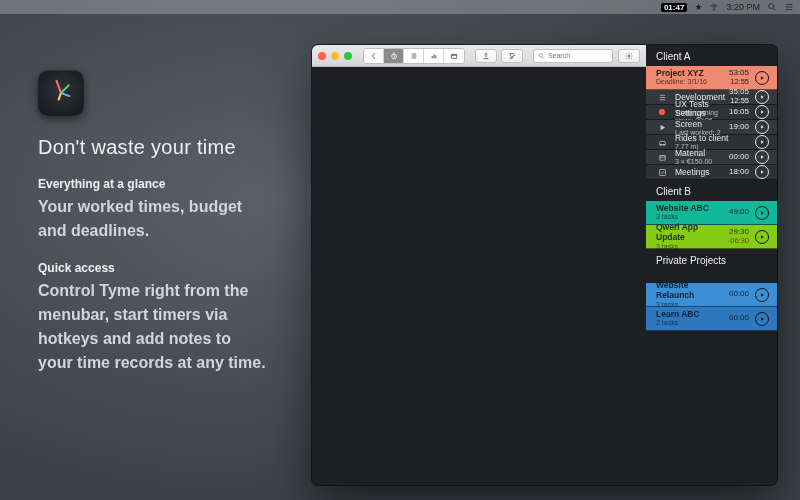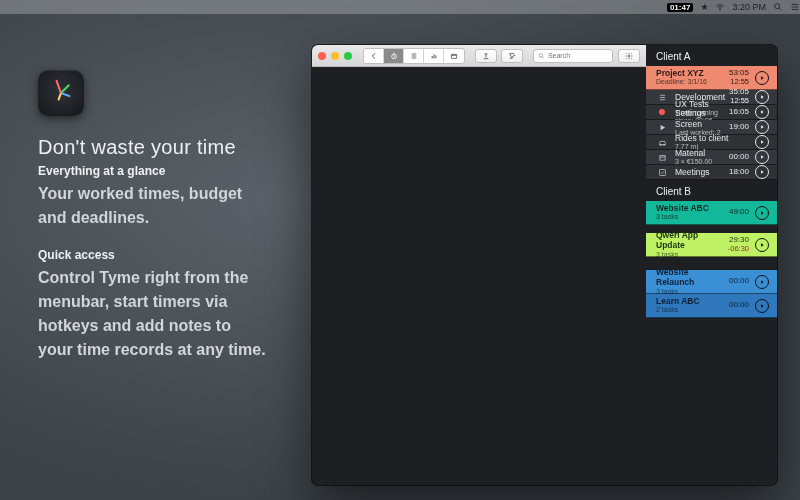"01:47" .menubar { padding: 0 0 -> 0 6px }
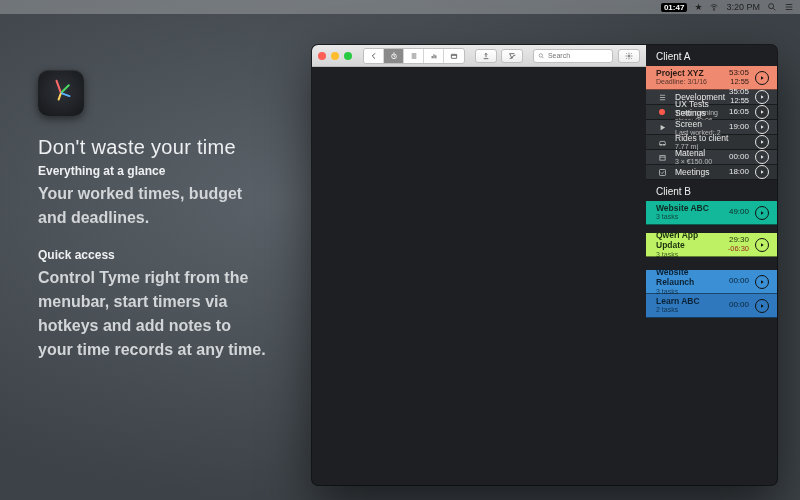"Don't waste your time" .left h1 { margin-bottom: 5px -> 18px }
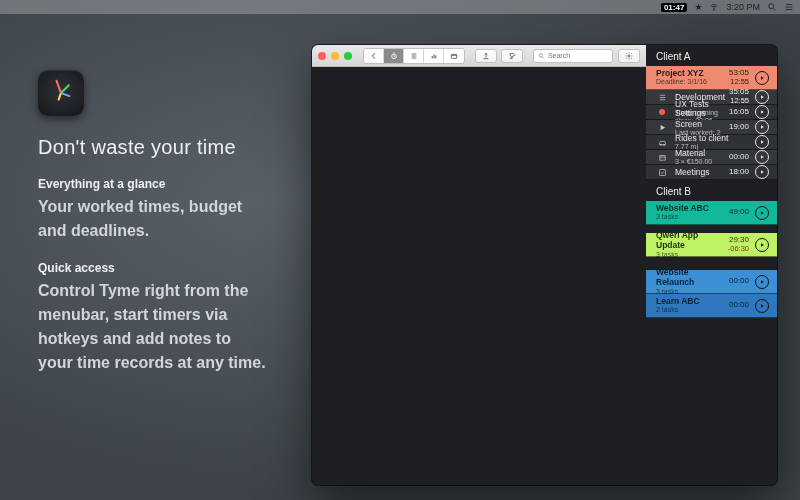"Qwerl App Update" .p-green { background: #bef264 -> #84cc16; margin-top: 8px -> none }
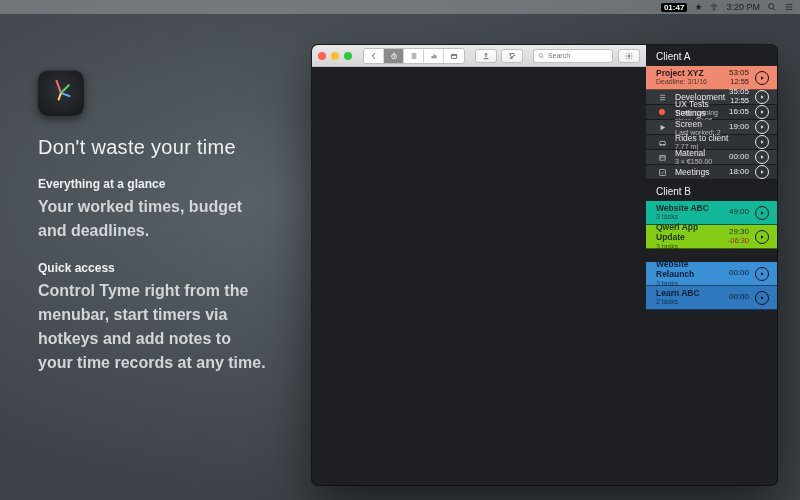"Private Projects" div.section-hd { html: none -> <div>Private Projects</div> }
